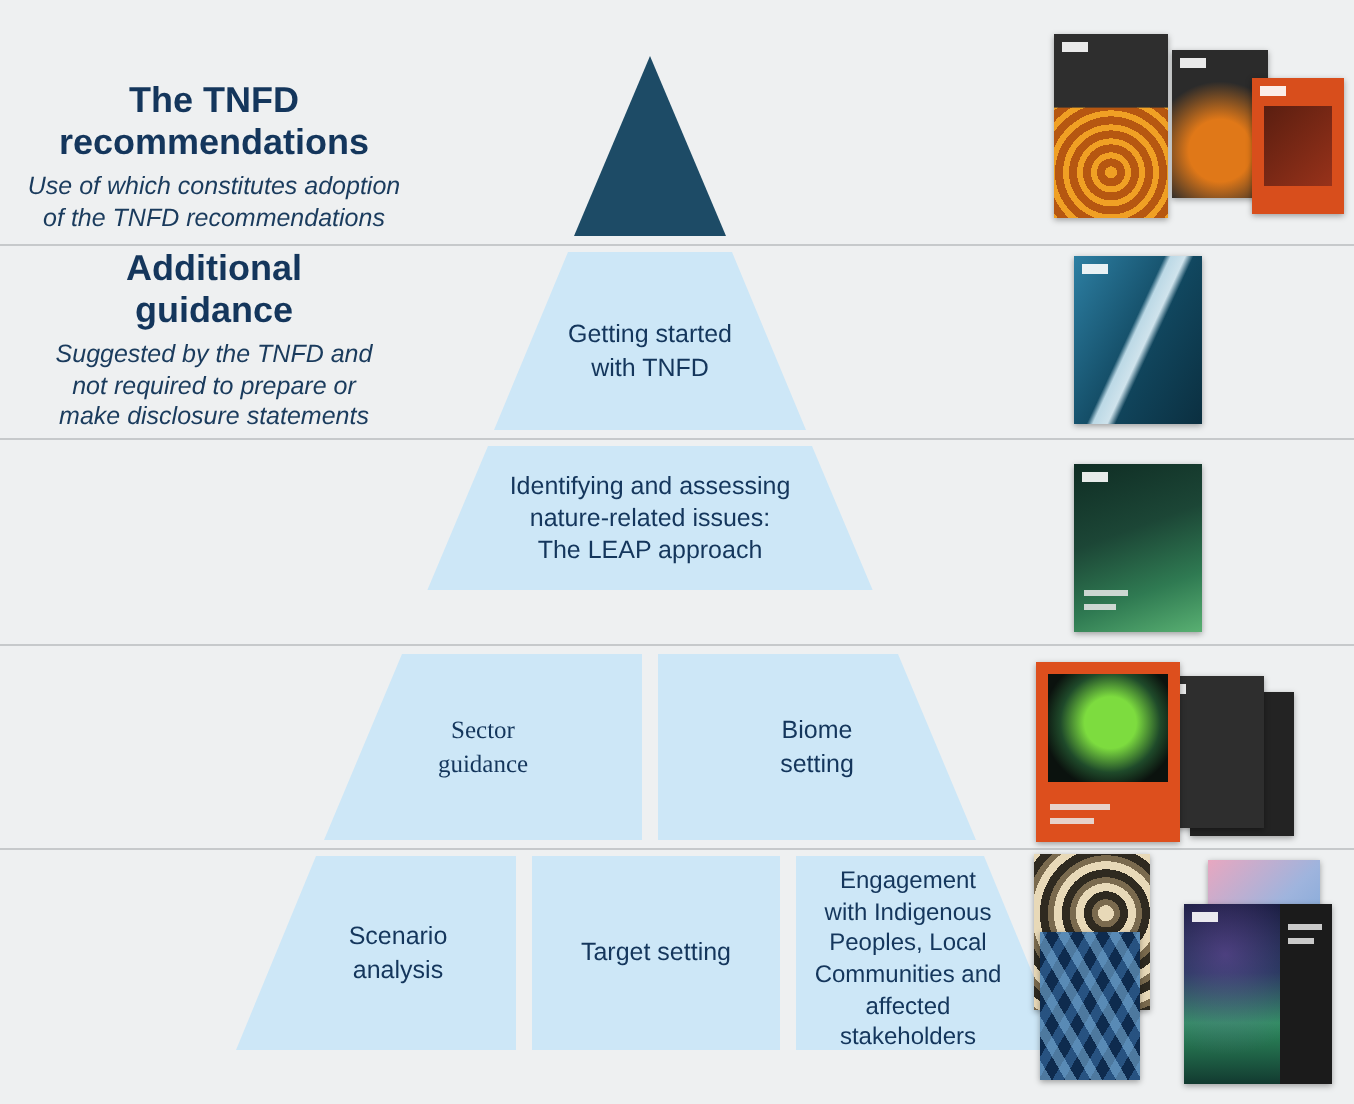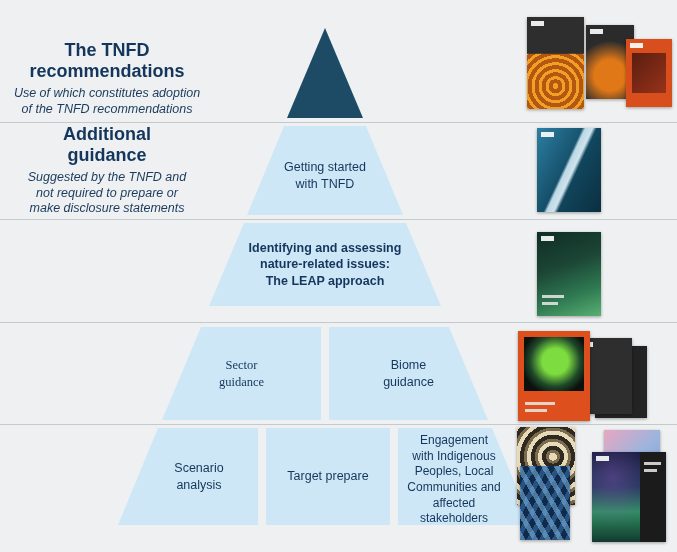"Identifying and assessing" div.block { font-weight: bold -> none; height: 83px -> 72px }
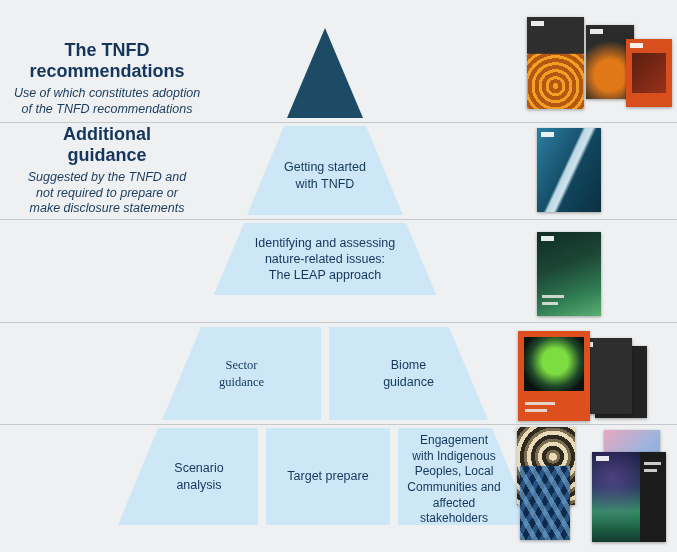"Biome" span { text: guidance -> setting }
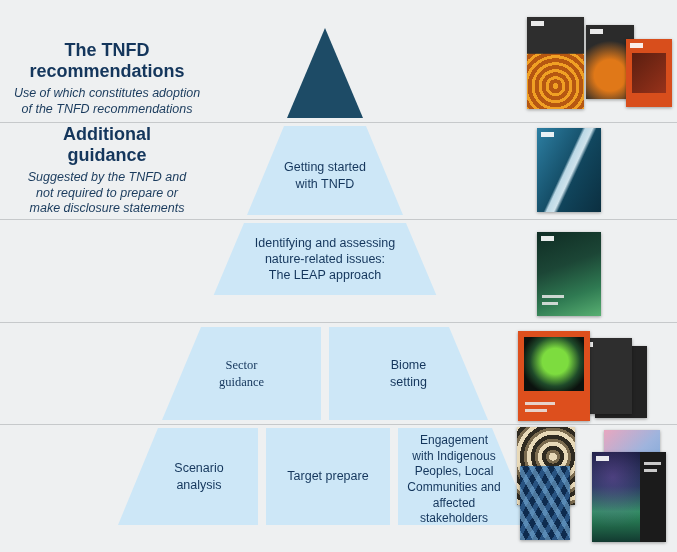"Target prepare" span { text: prepare -> setting }
